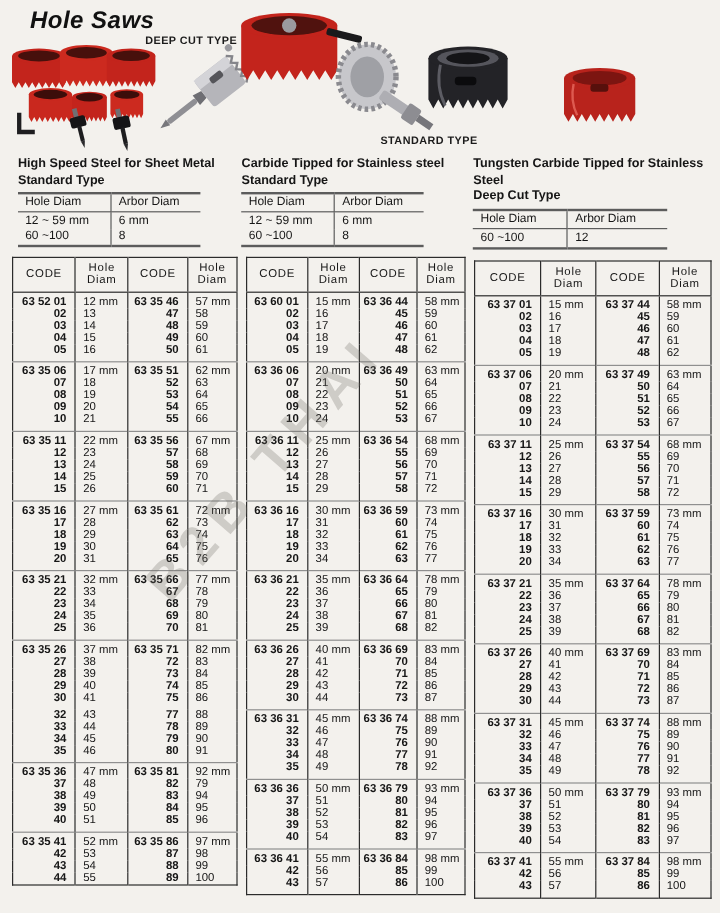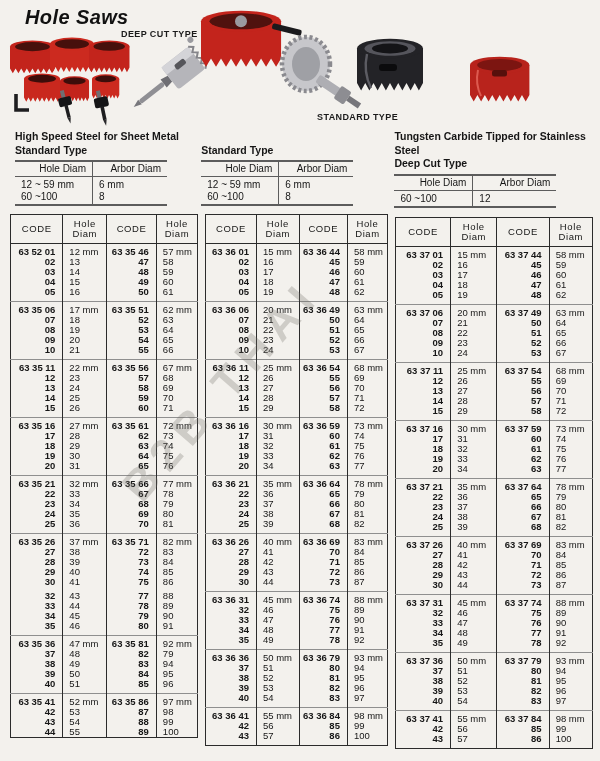"Carbide Tipped for Stainless steel" span { html: none -> <span>Carbide Tipped for Stainless steel</span> }
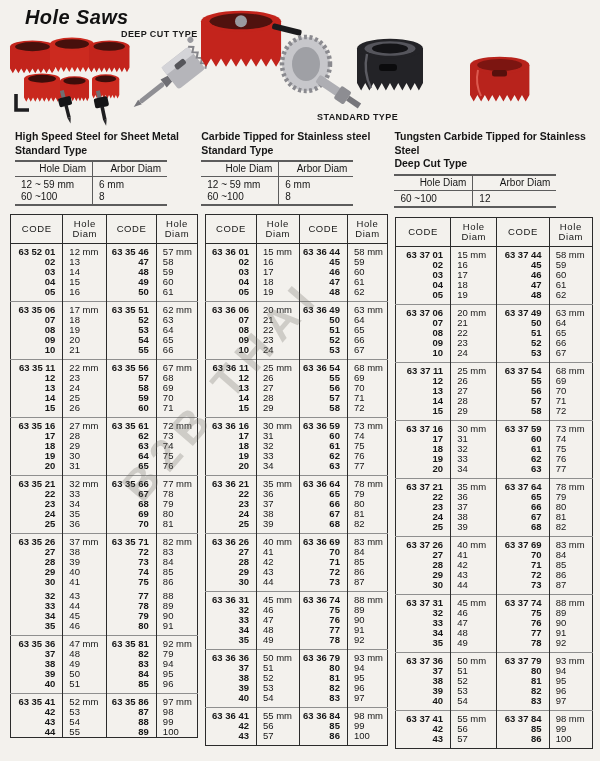"Hole Diam" table.spec th { text-align: right -> left }
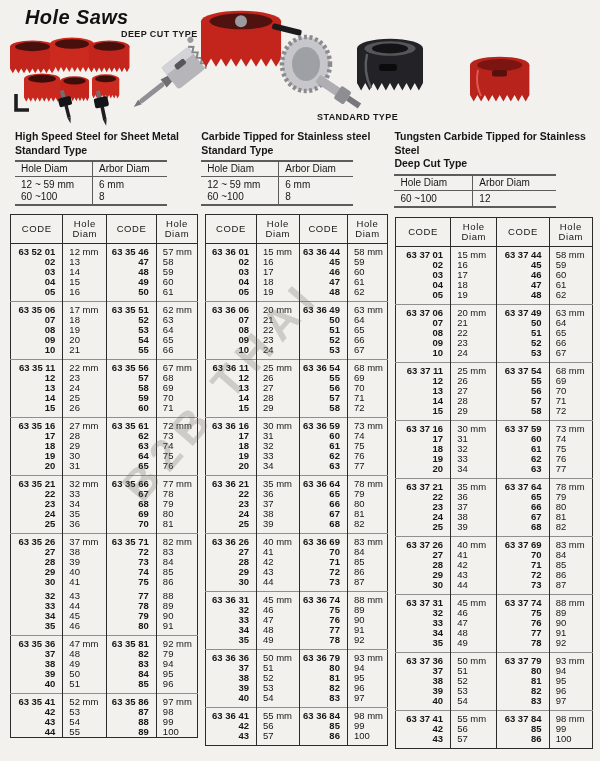"63 36 01" td.code { text: 36 -> 60 }
